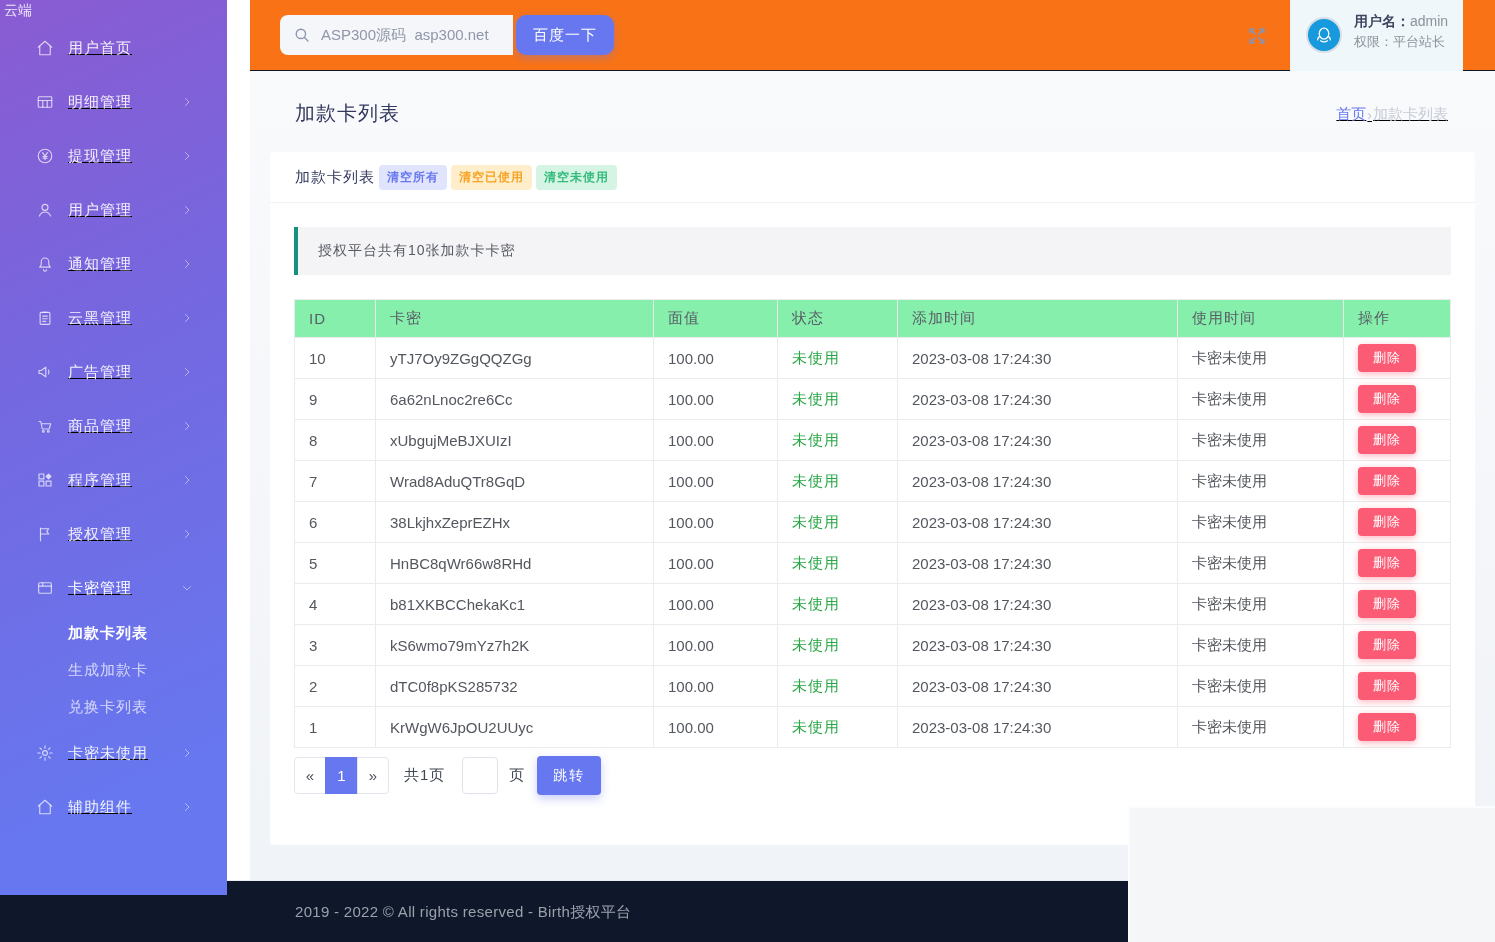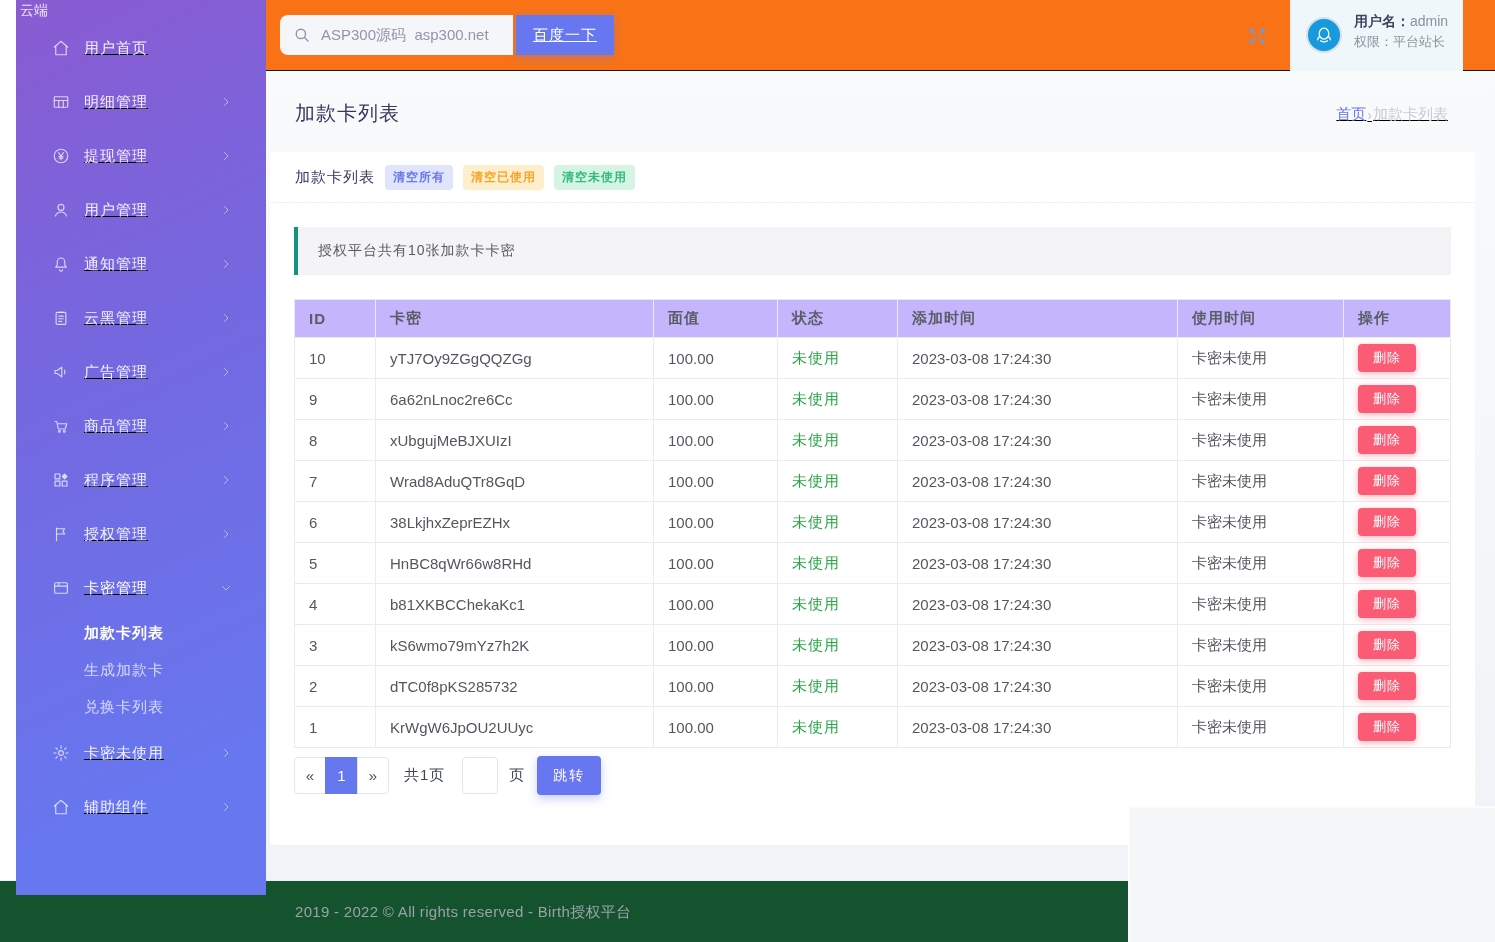"云端" .sidebar { left: 16px -> 0; width: 250px -> 227px }
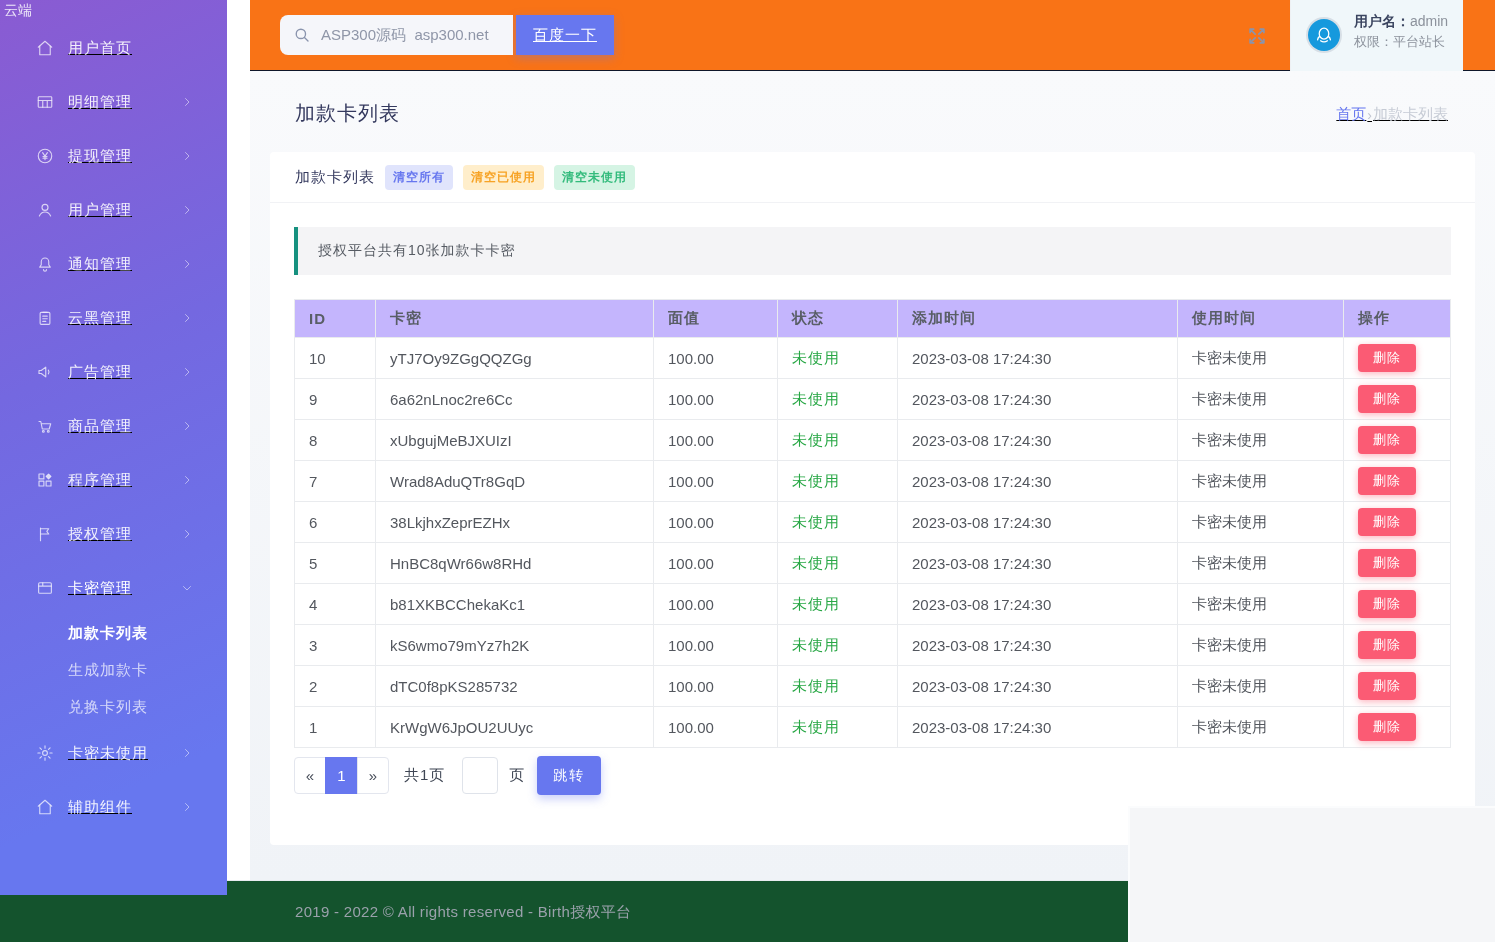"百度一下" .search-btn { border-radius: 0 -> 10px; text-decoration: underline -> none }
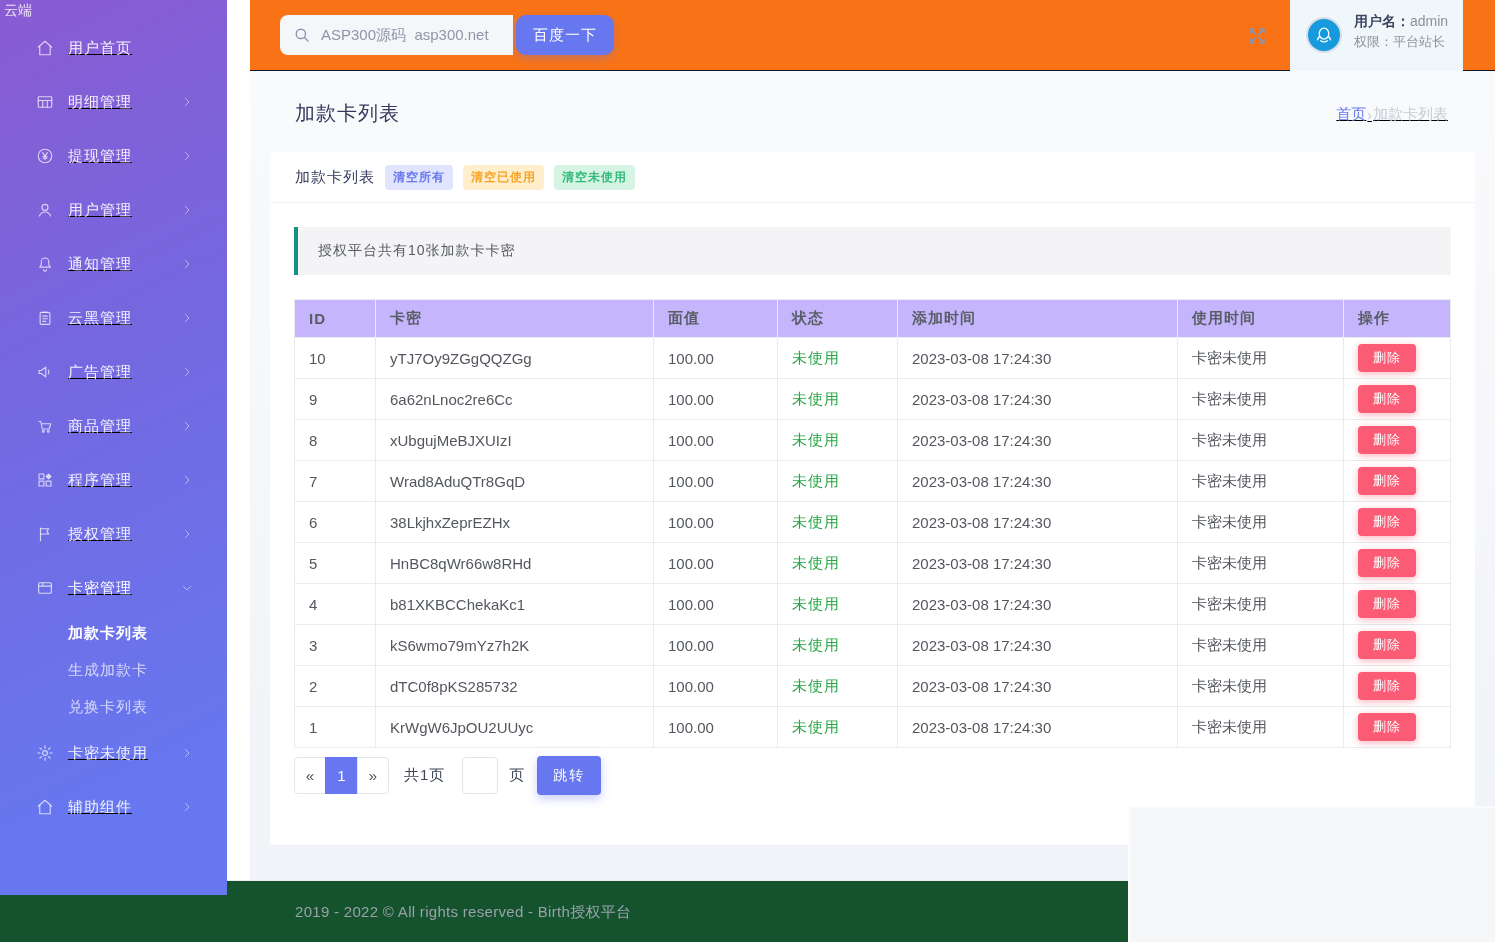"清空所有" .badge { margin-left: 10px -> 4px }
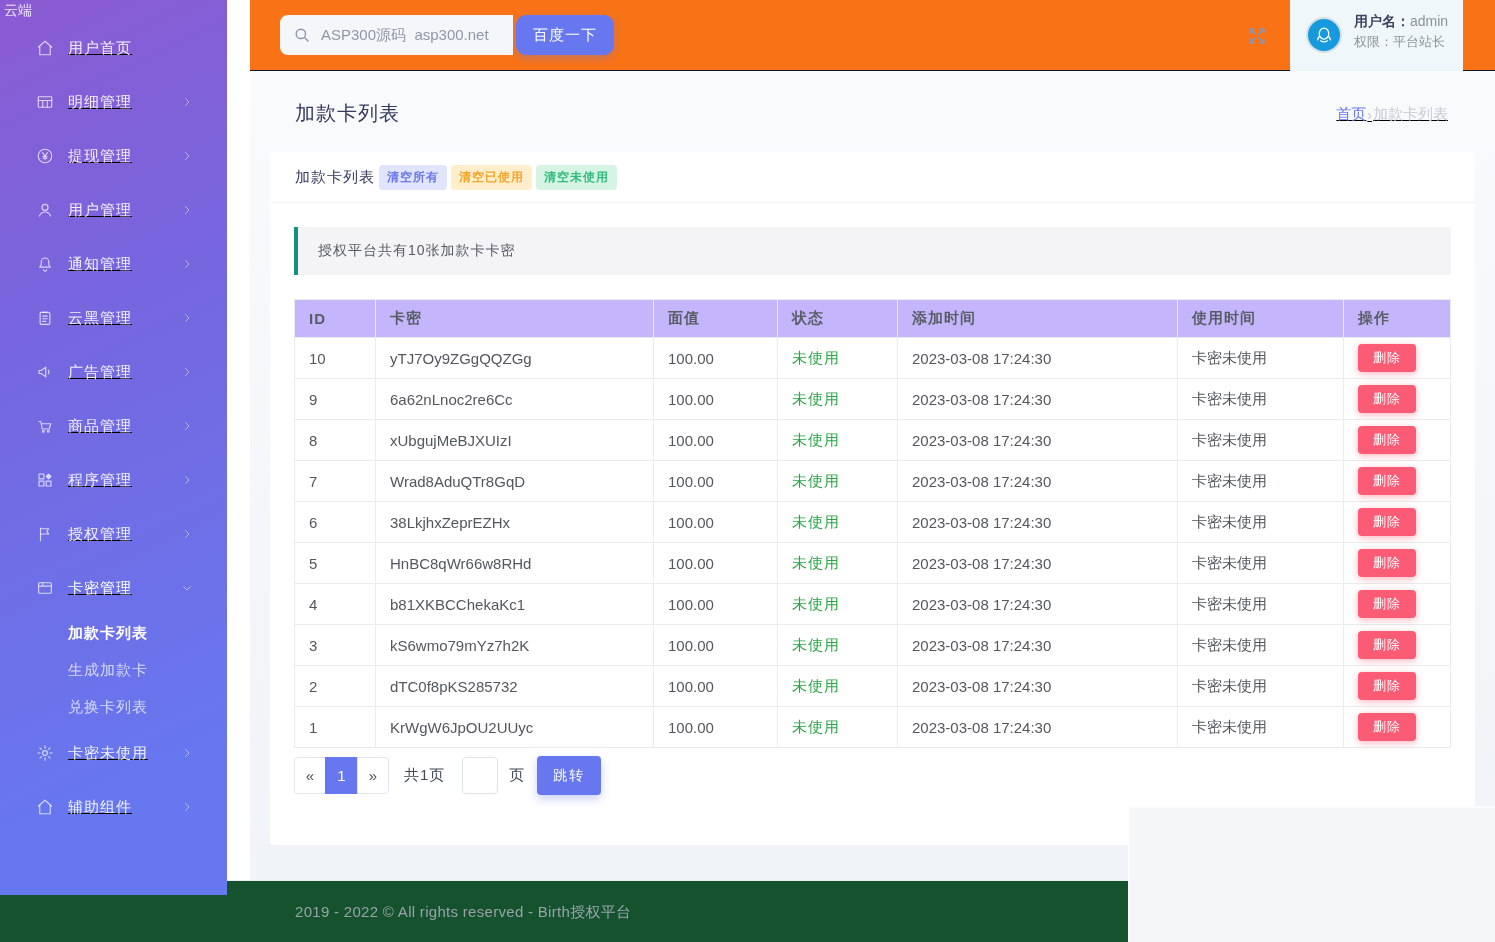"ID" .data-table th { background: #c4b5fd -> #86efac; font-weight: 700 -> 400 }
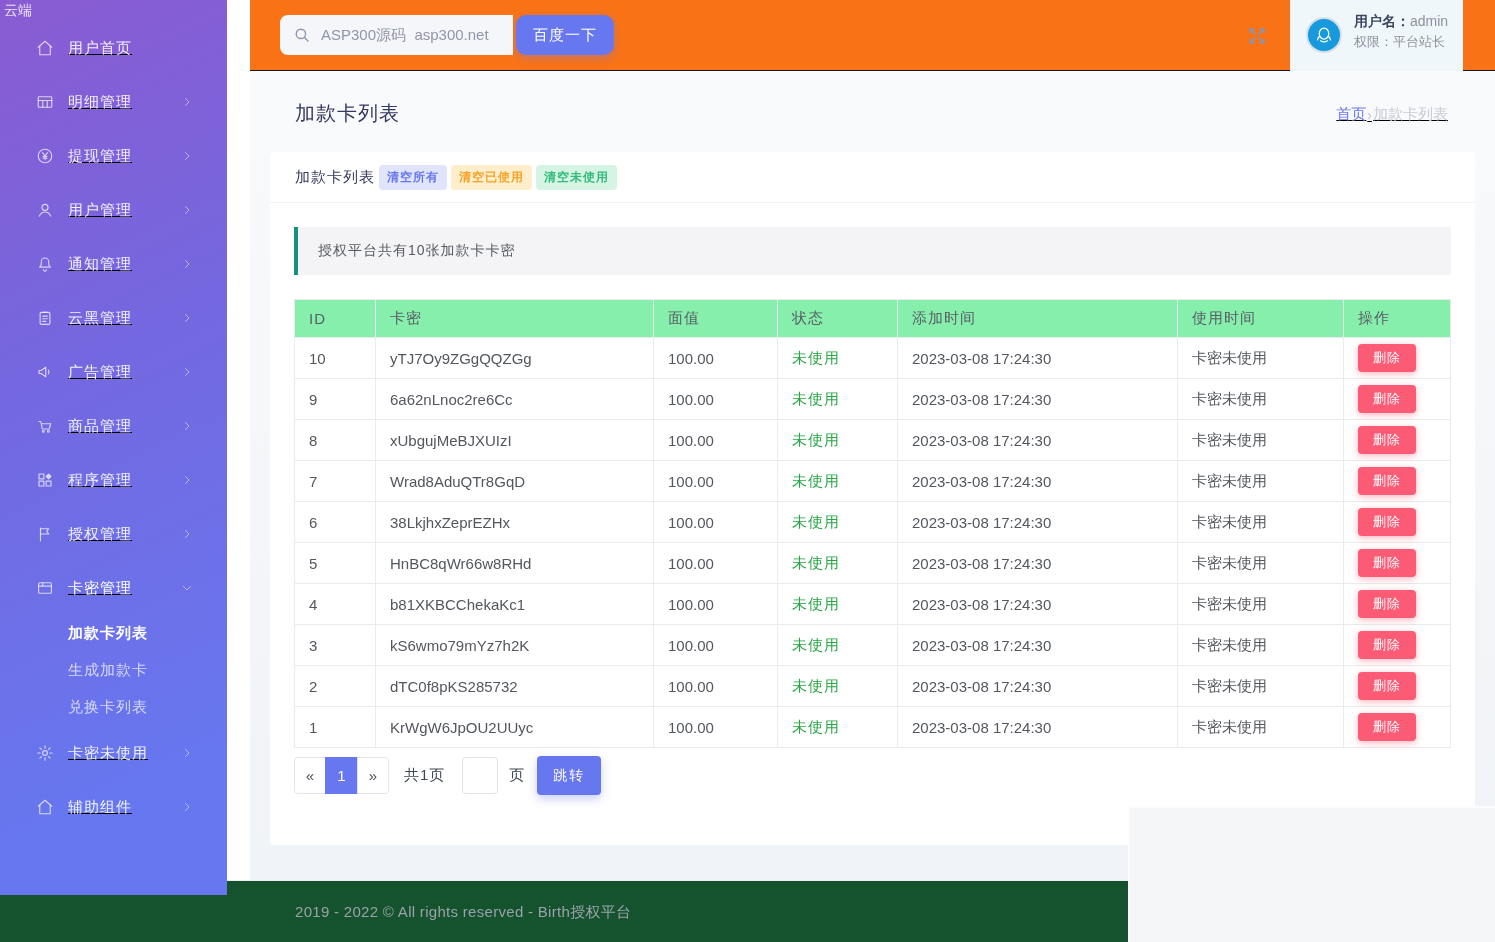"2019 - 2022 © All" .footer-band { background: #14532d -> #0f172a }
